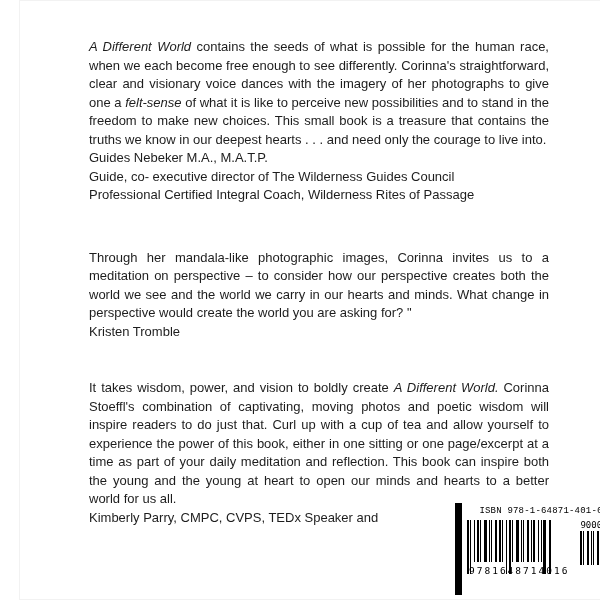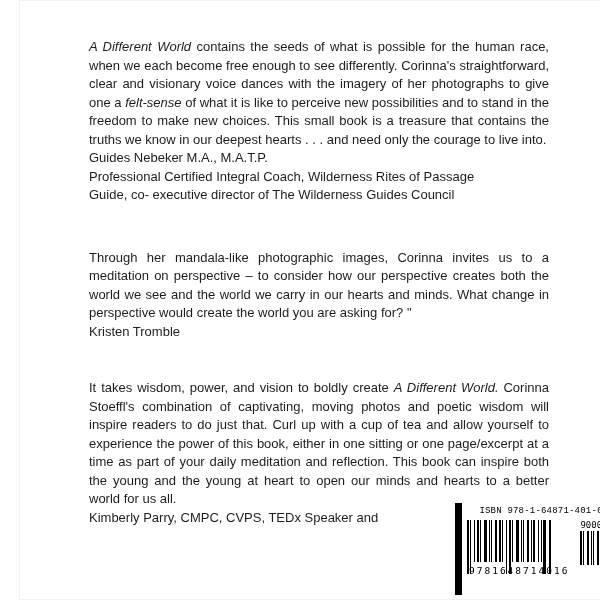"Professional Certified Integral Coach," div { order: before "Guide, co- executive director of" -> after "Guide, co- executive director of" }
